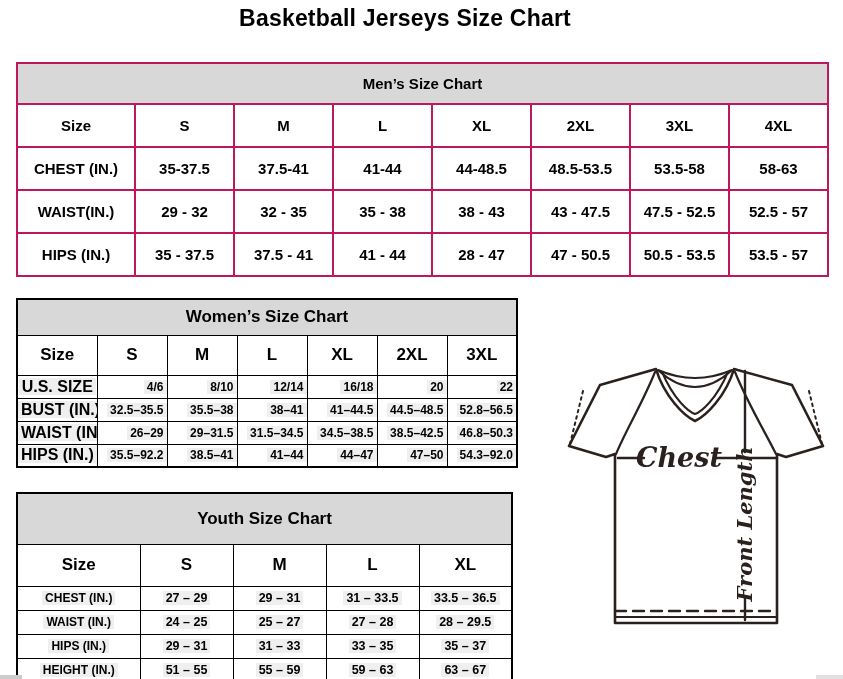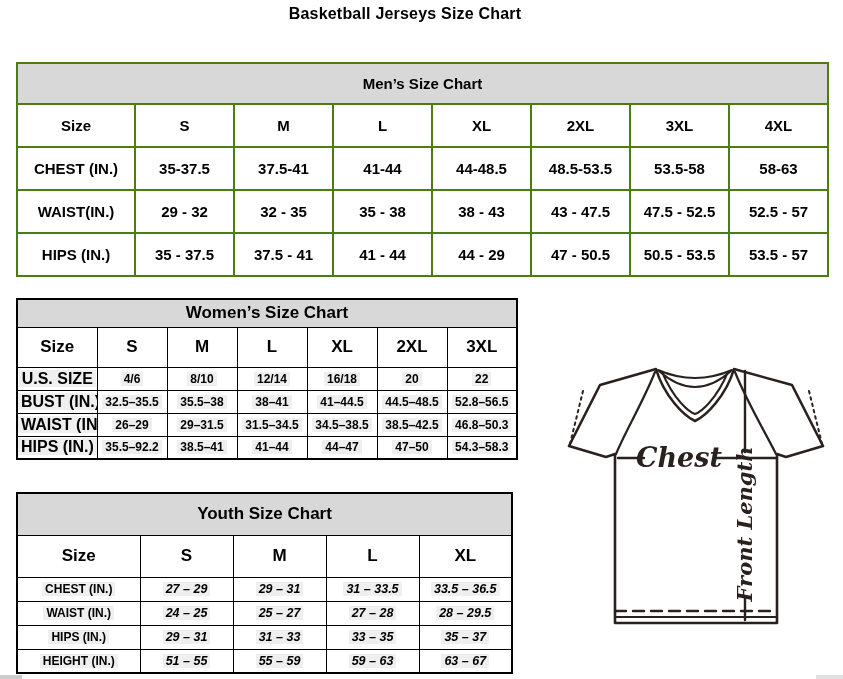"Basketball Jerseys Size Chart" .page-title { font-size: 16px -> 23px }
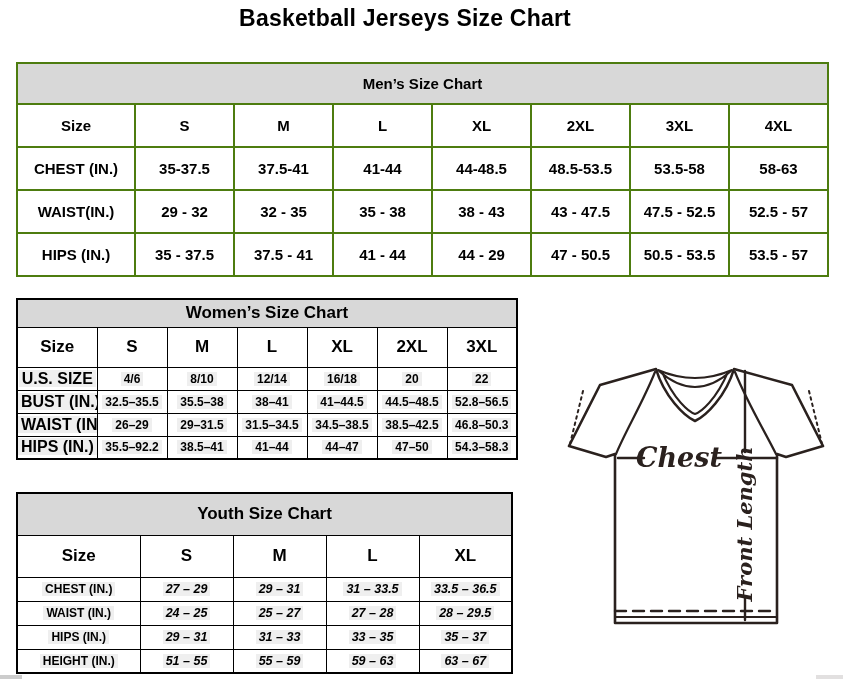"Men’s Size Chart" #men td,#men th { border: 2px solid #4d7c0f -> 2px solid #be185d }
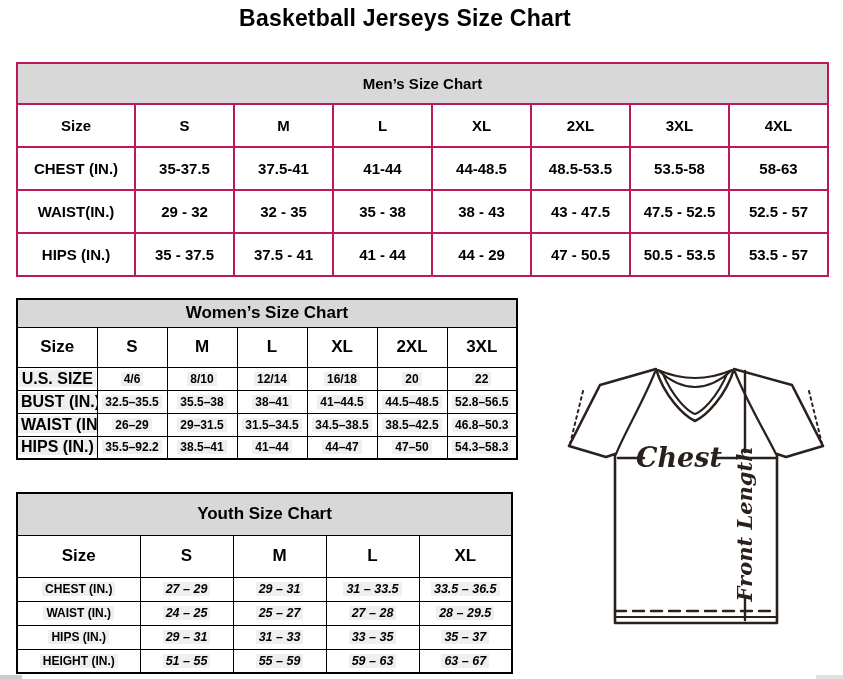"44 - 29" span.hl { text: 44 - 29 -> 28 - 47 }
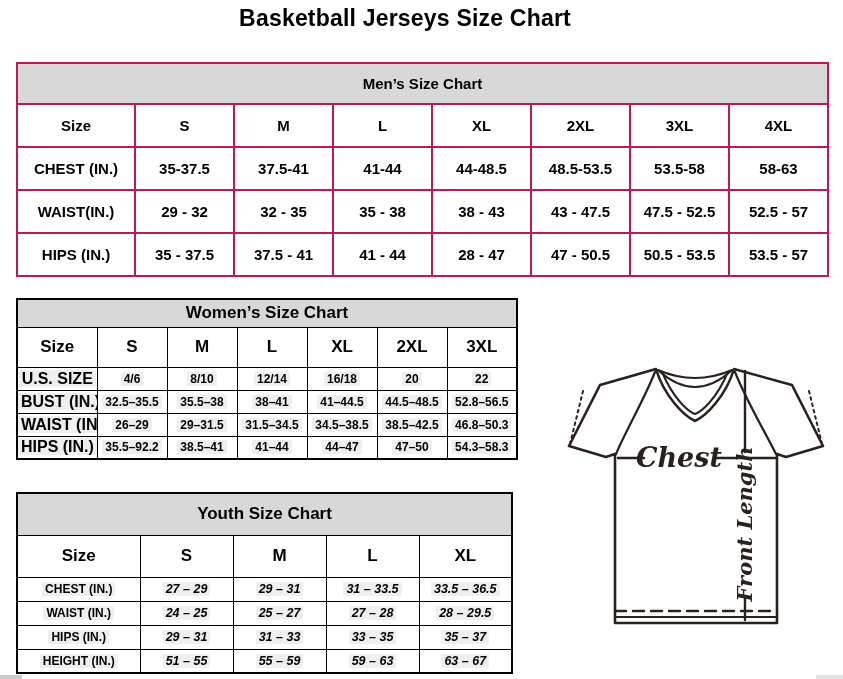"Women’s Size Chart" #women .title-row { height: 28px -> 36px }
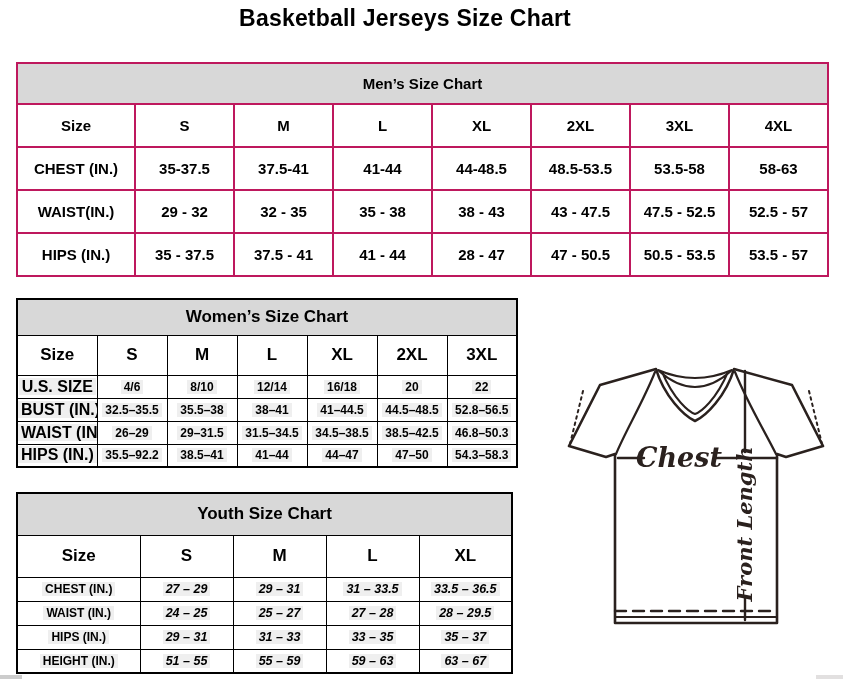"4/6" #women .value-cell { text-align: none -> right }
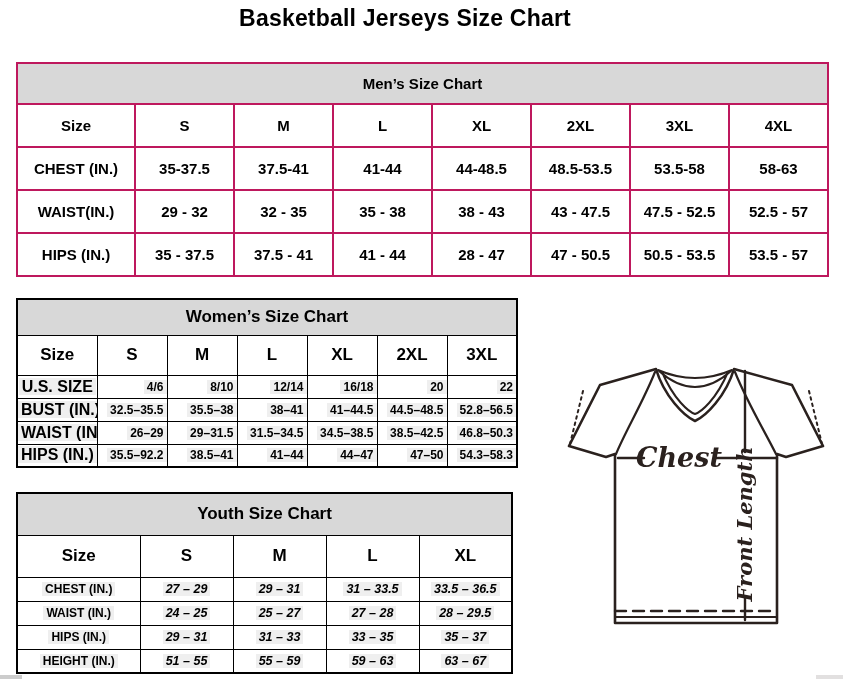"54.3–58.3" span.hl { text: 58.3 -> 92.0 }
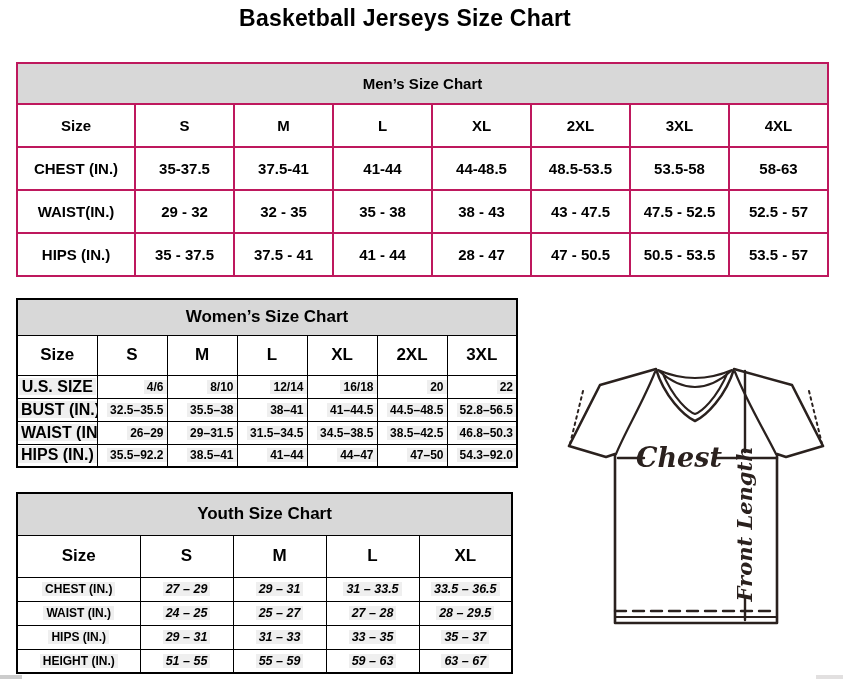"Youth Size Chart" #youth .title-row { height: 42px -> 51px }
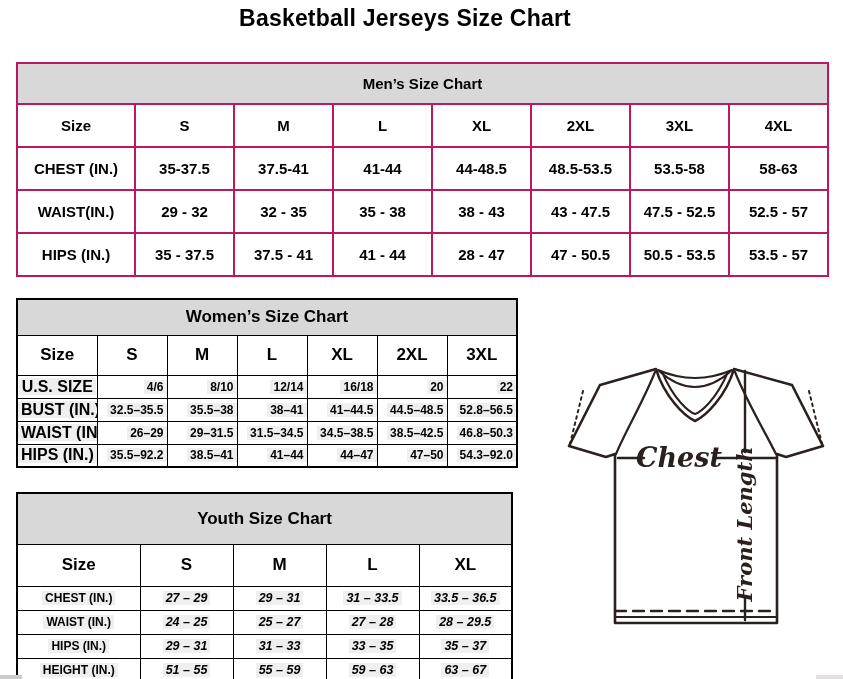"27 – 29" #youth .value-cell { font-style: italic -> none }
